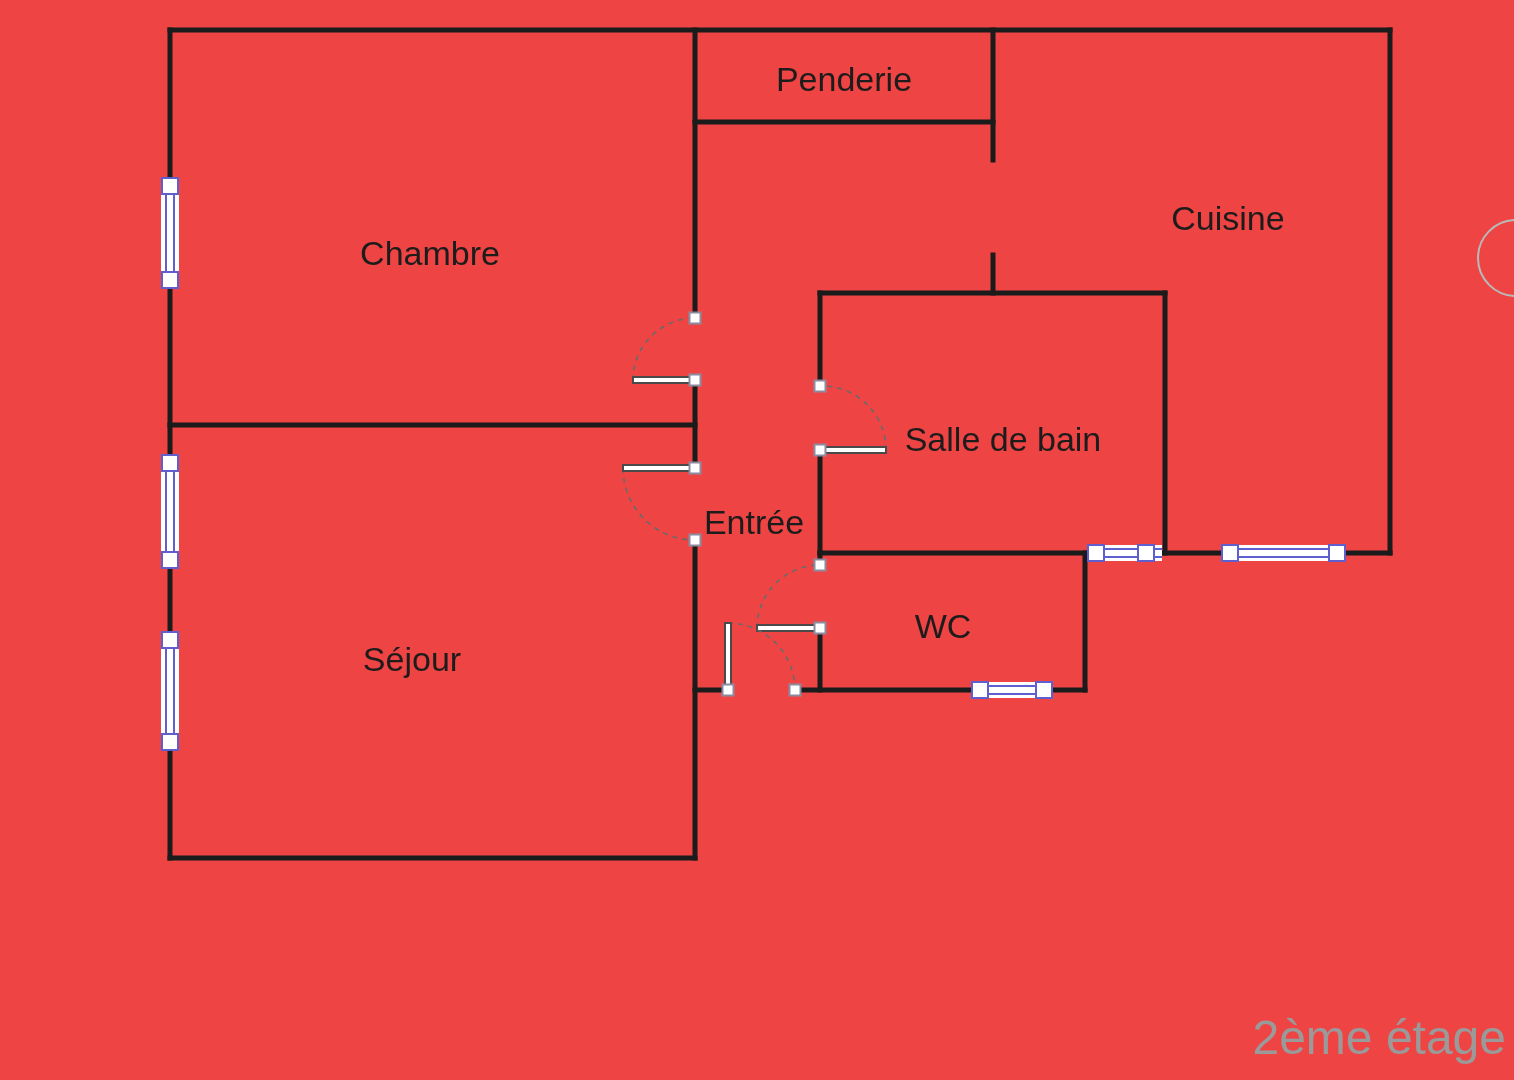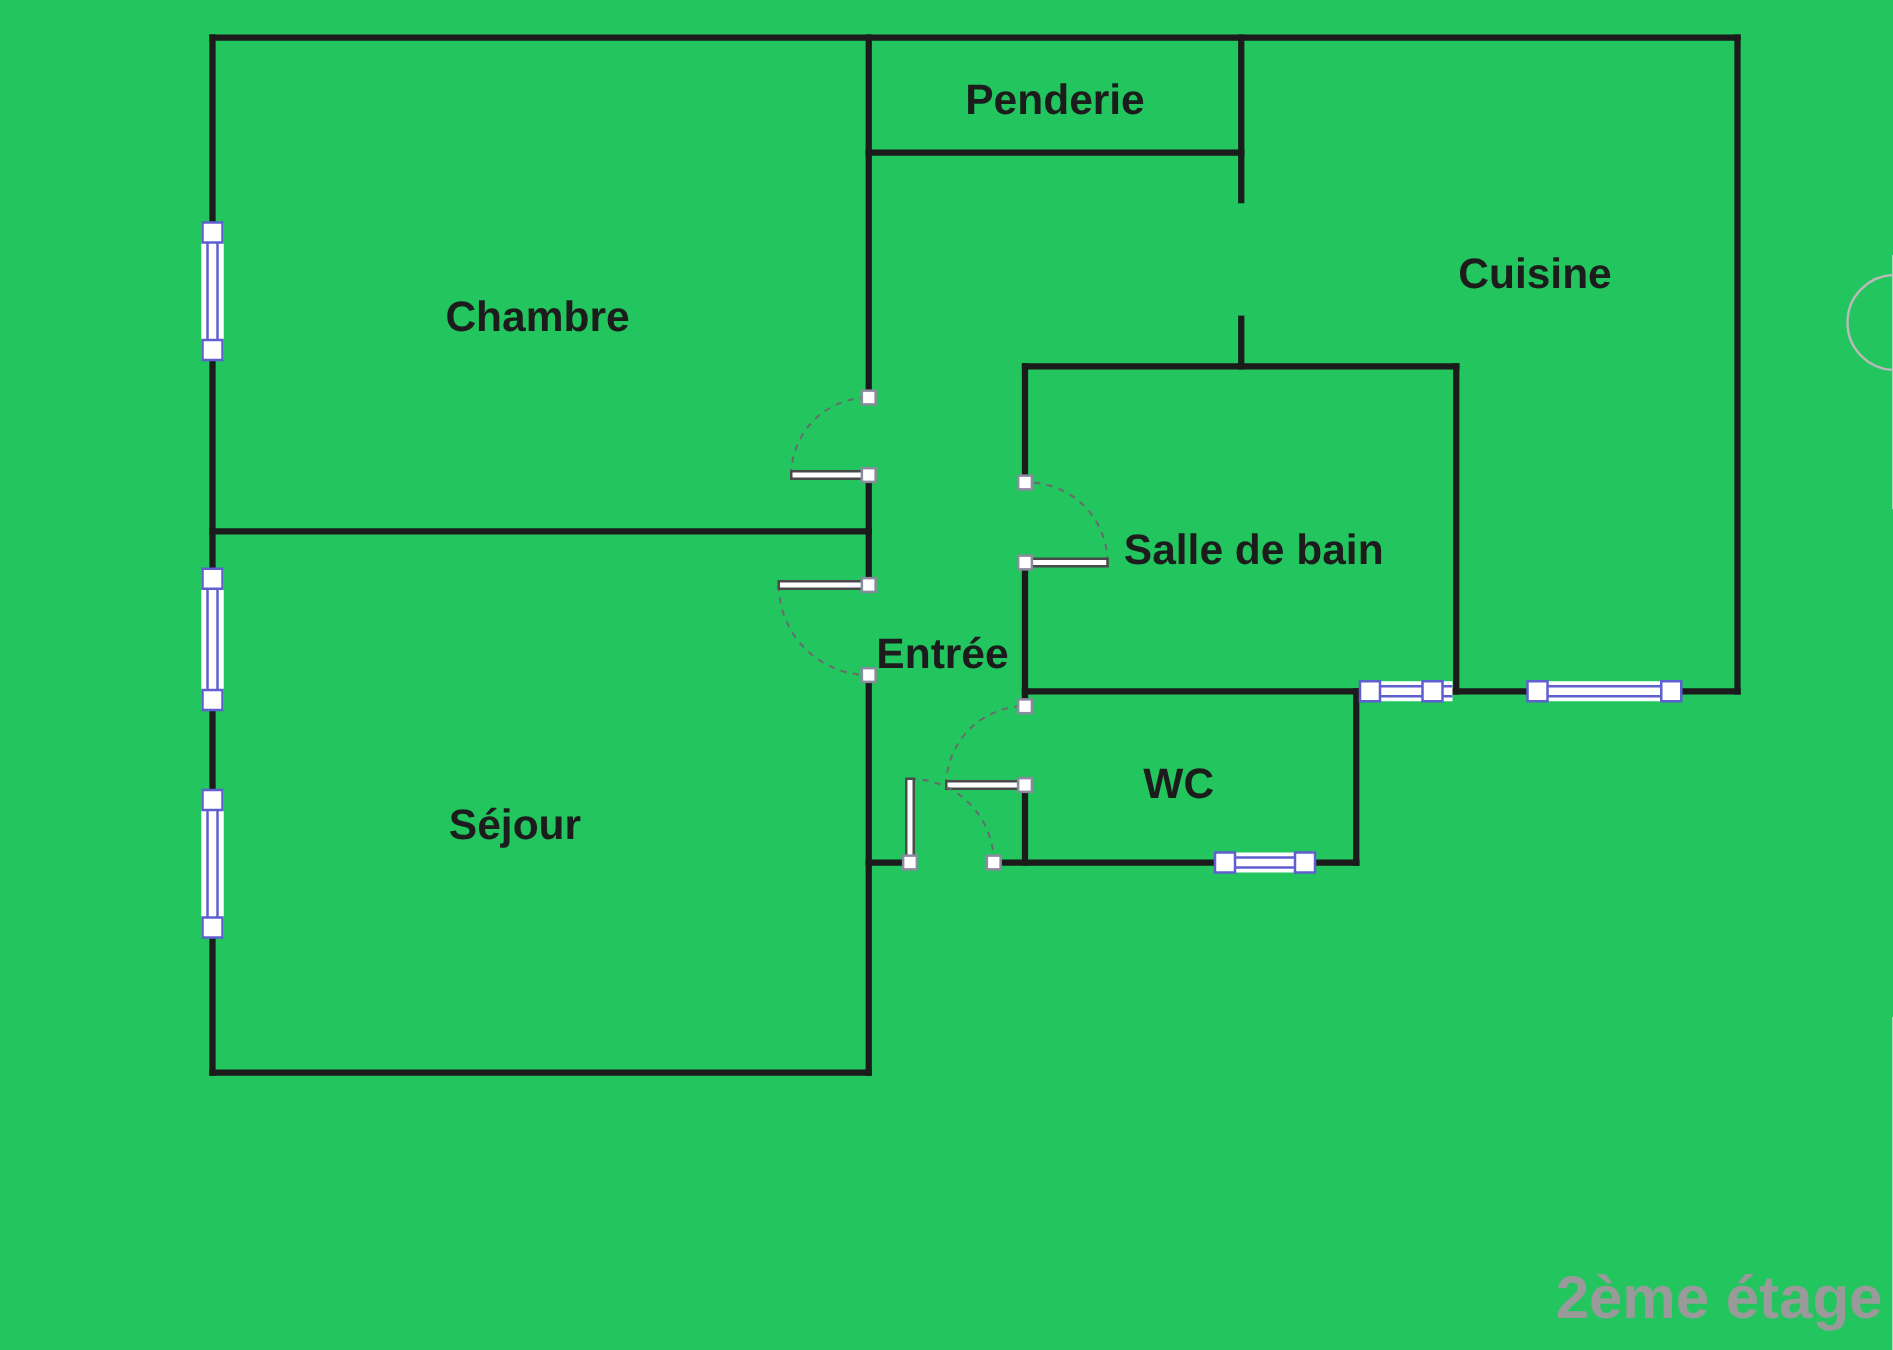"Penderie" .canvas { background: #22c55e -> #ef4444; font-weight: bold -> none }
